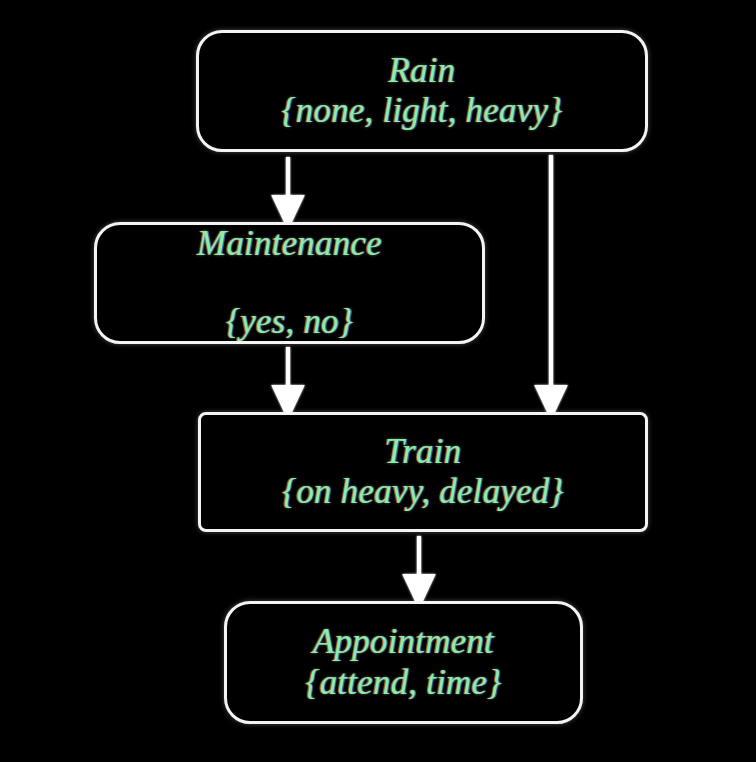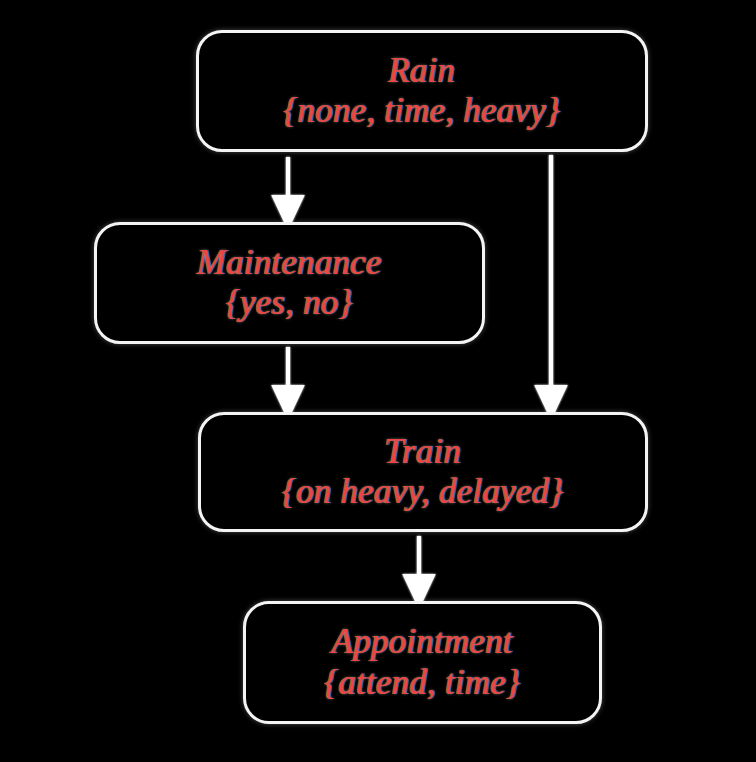"Rain" .node-line { color: #ef4444 -> #86efac }
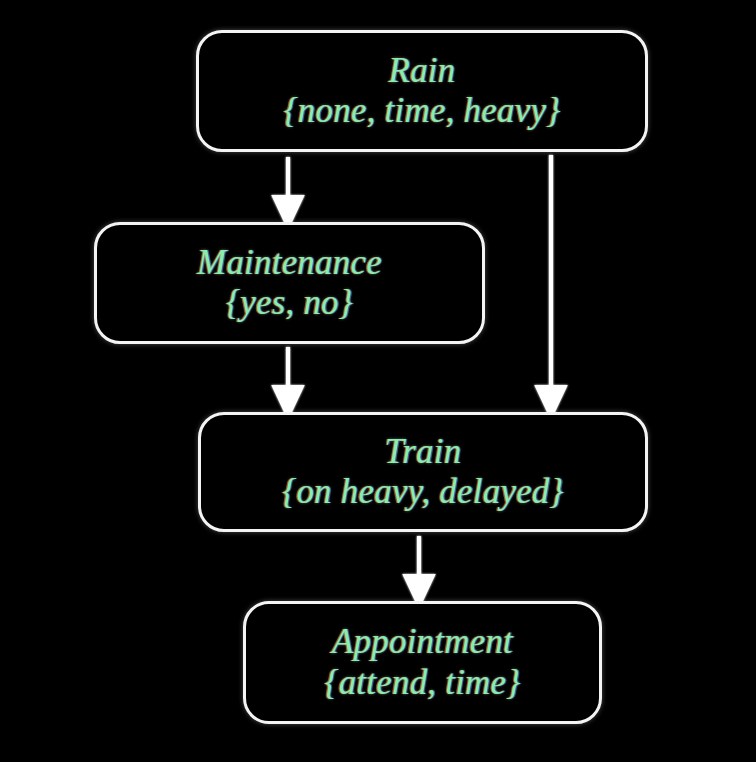"{none, time, heavy}" span.node-line { text: time -> light }
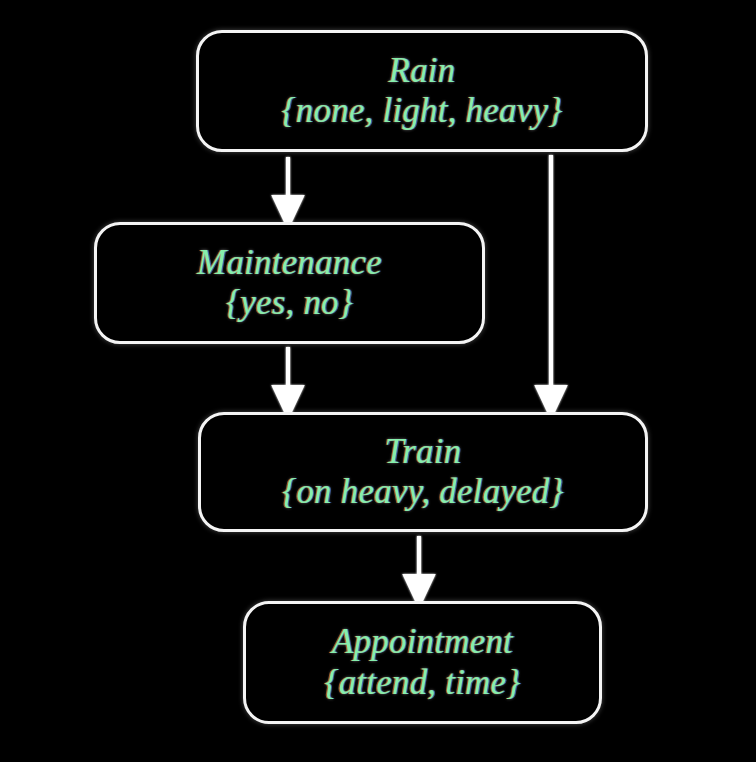"Maintenance" #node-maintenance { justify-content: none -> space-between }
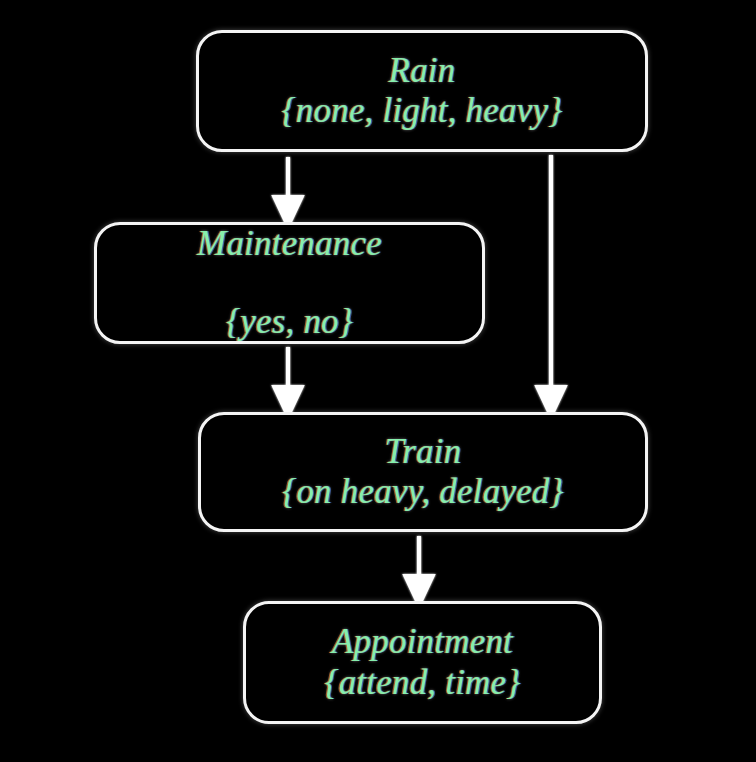"Train" #node-train { border-radius: none -> 8px }
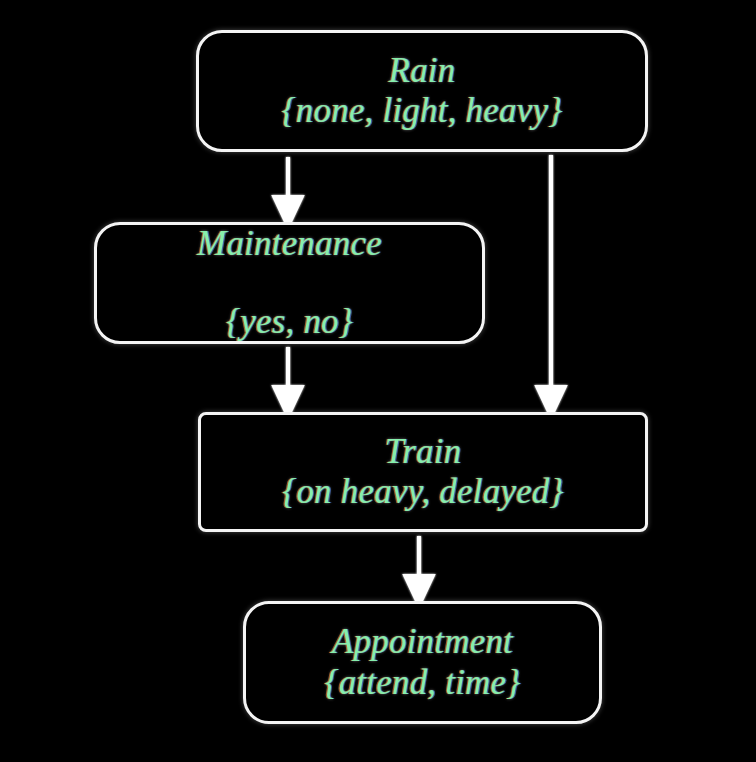"Appointment" #node-appointment { left: 243px -> 224px }
